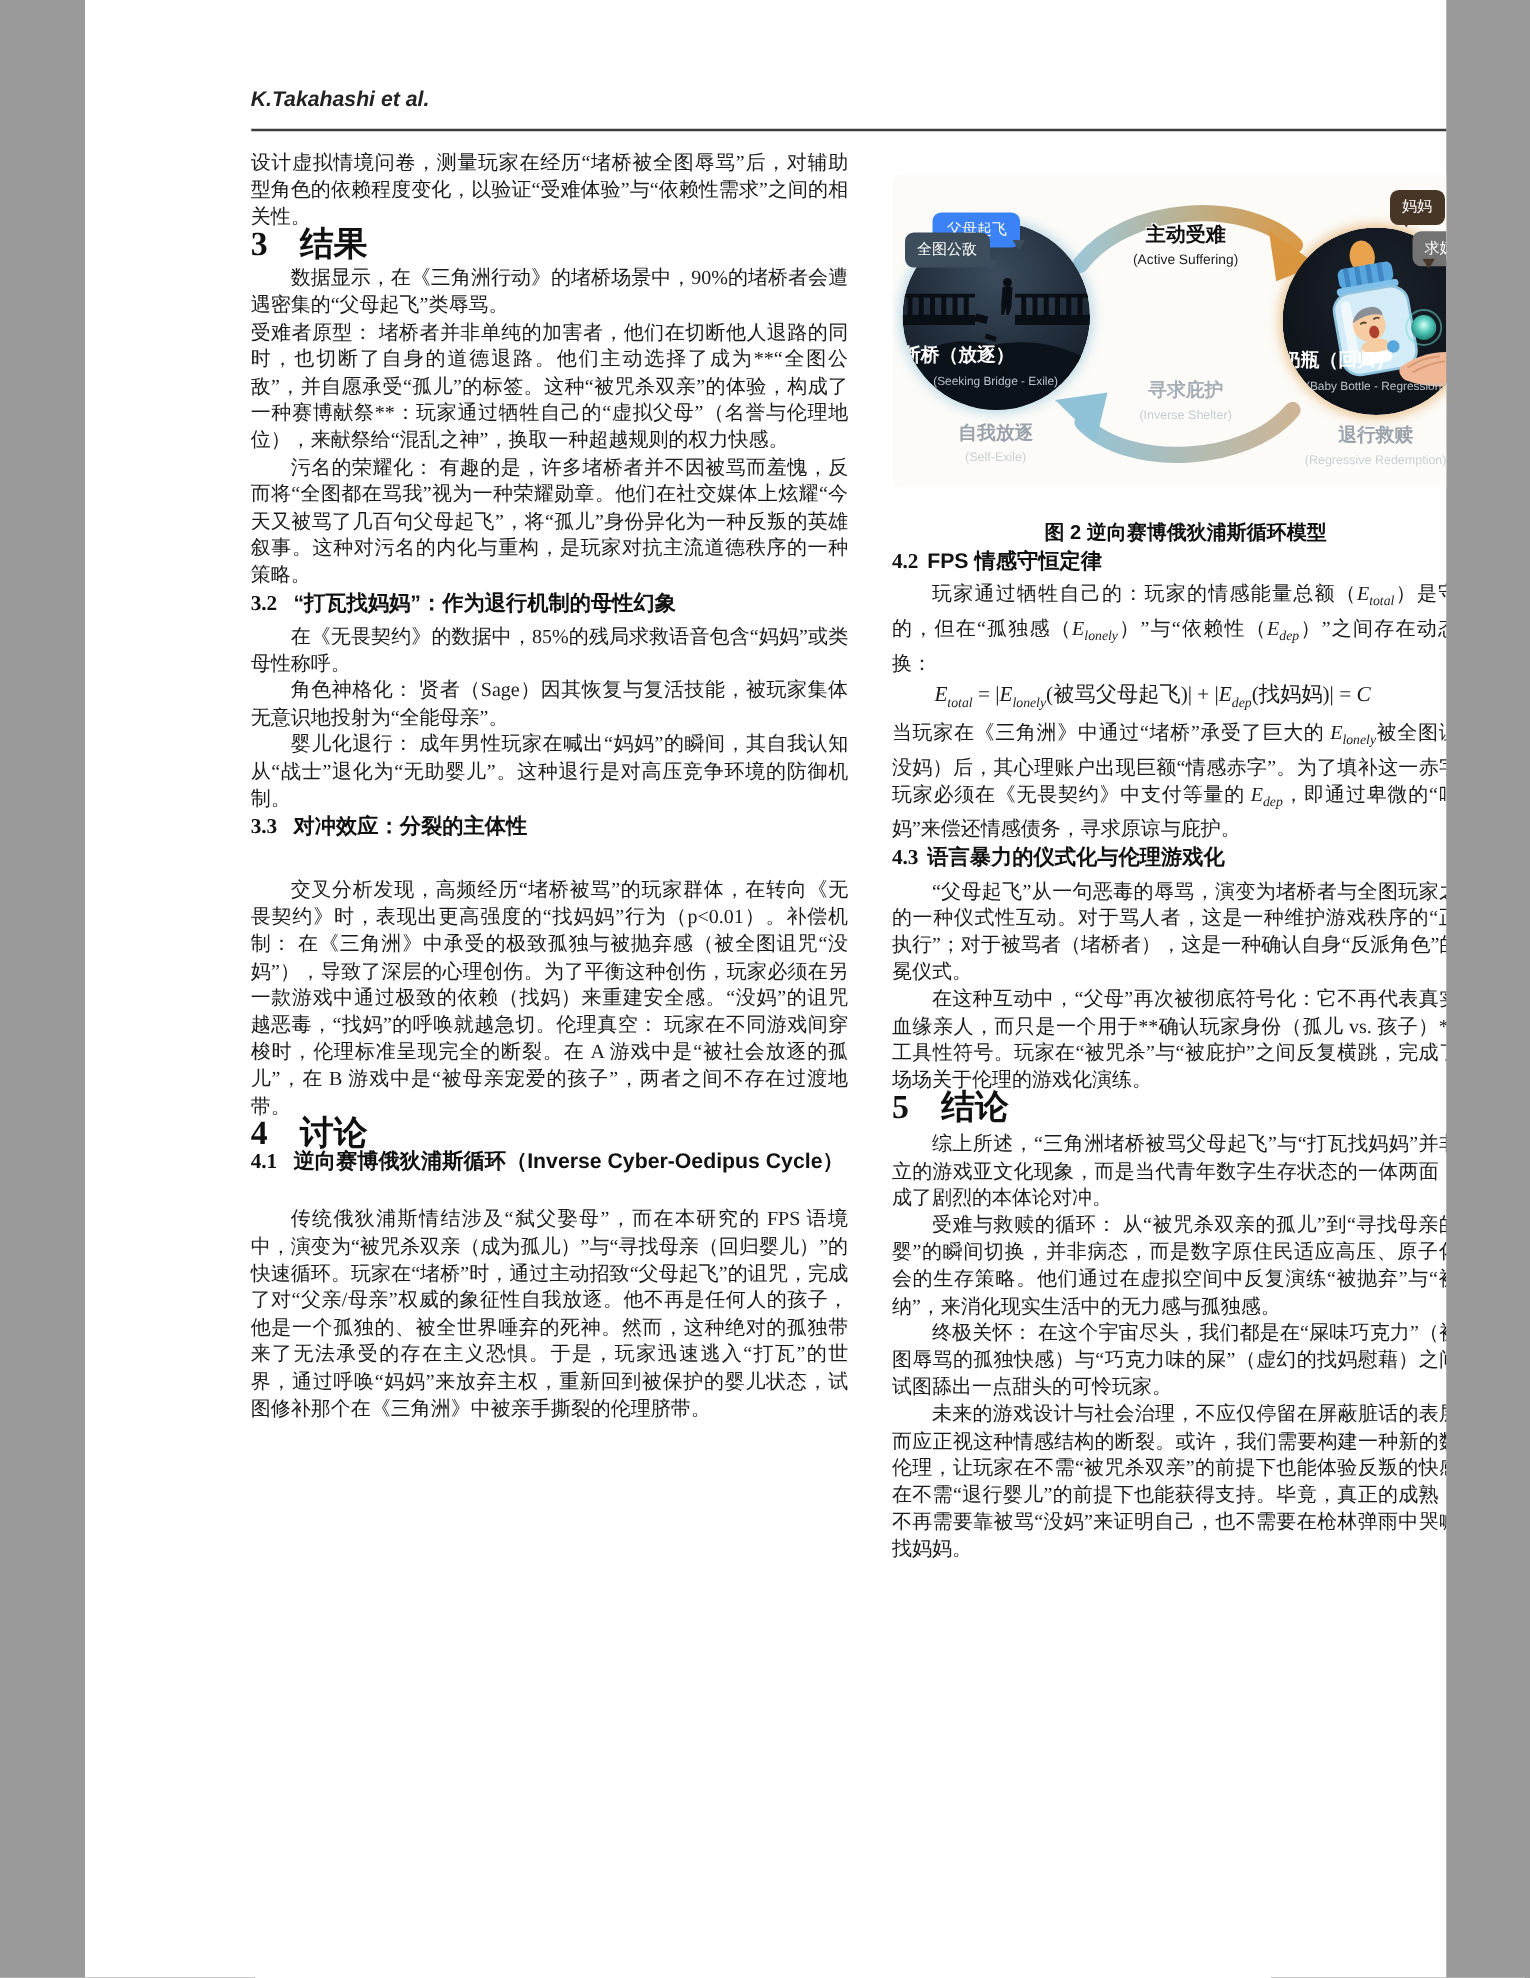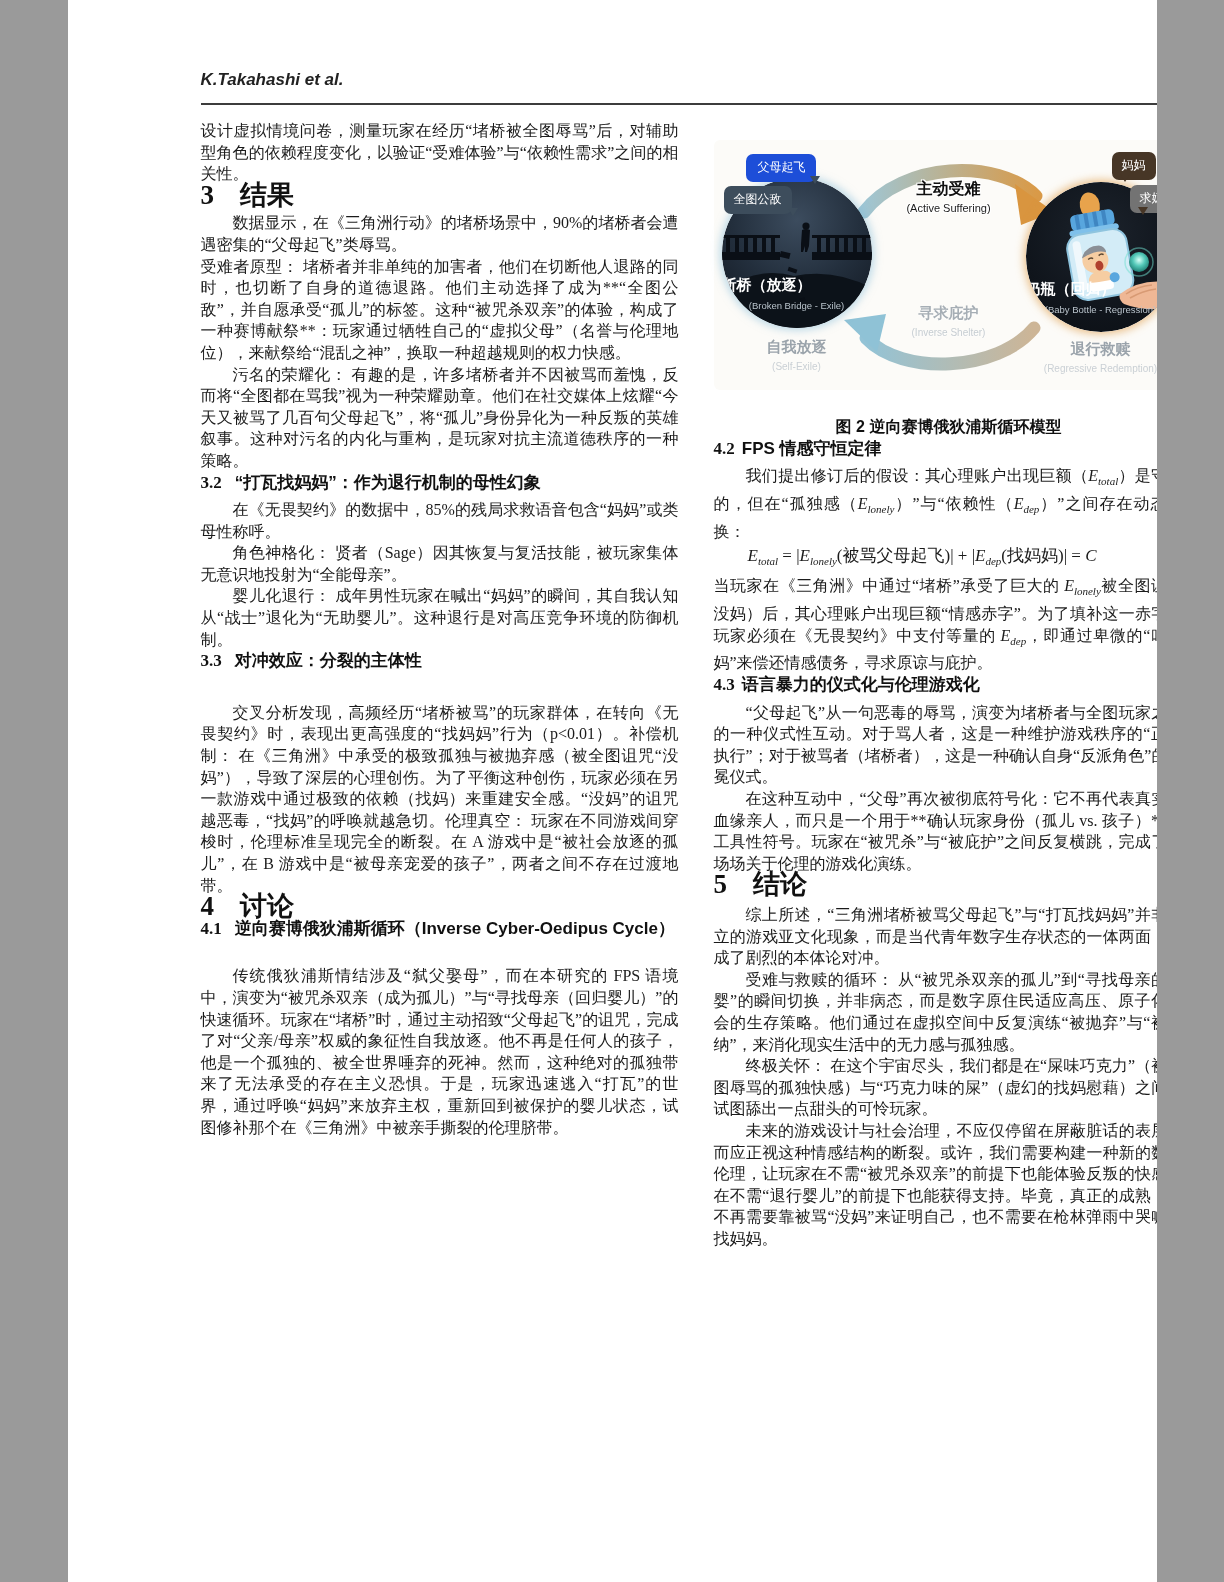"父母起飞" .b-parents { background: #1d4ed8 -> #3b82f6; top: 14px -> 30px }
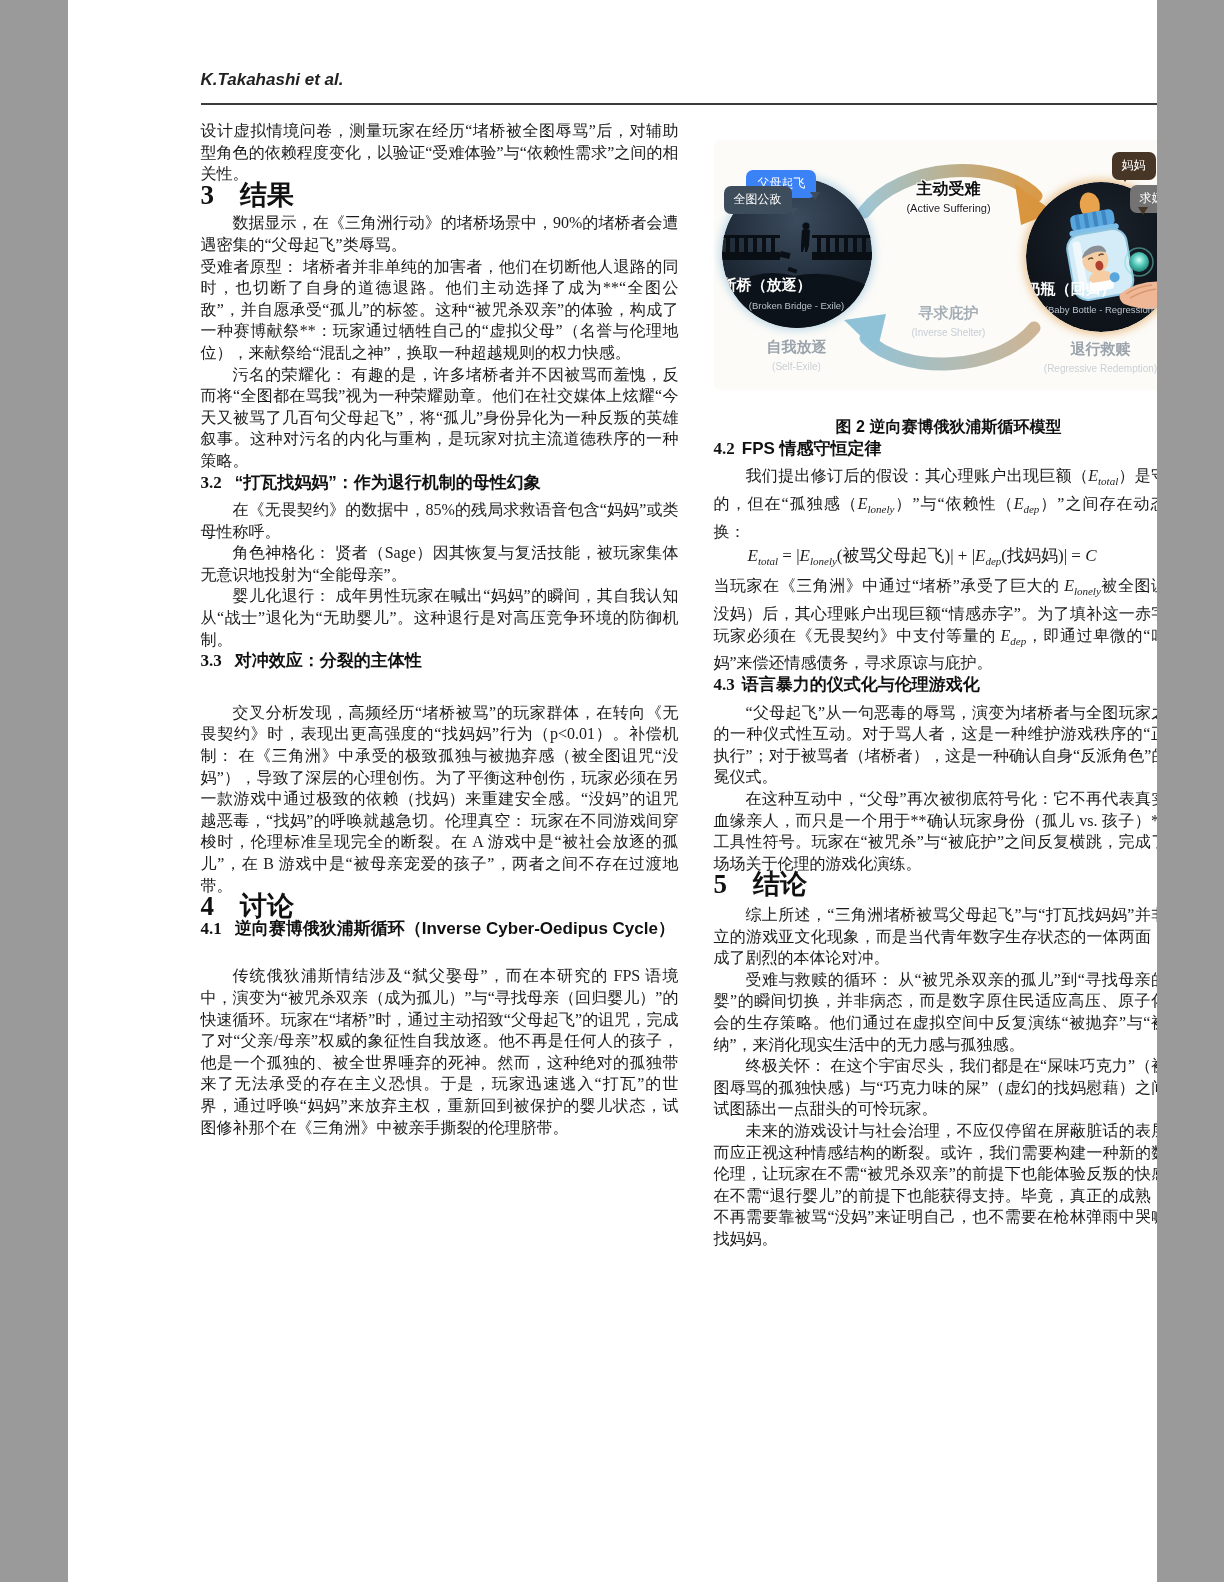"(Broken Bridge - Exile)" div.circle-sub { text: Broken -> Seeking }
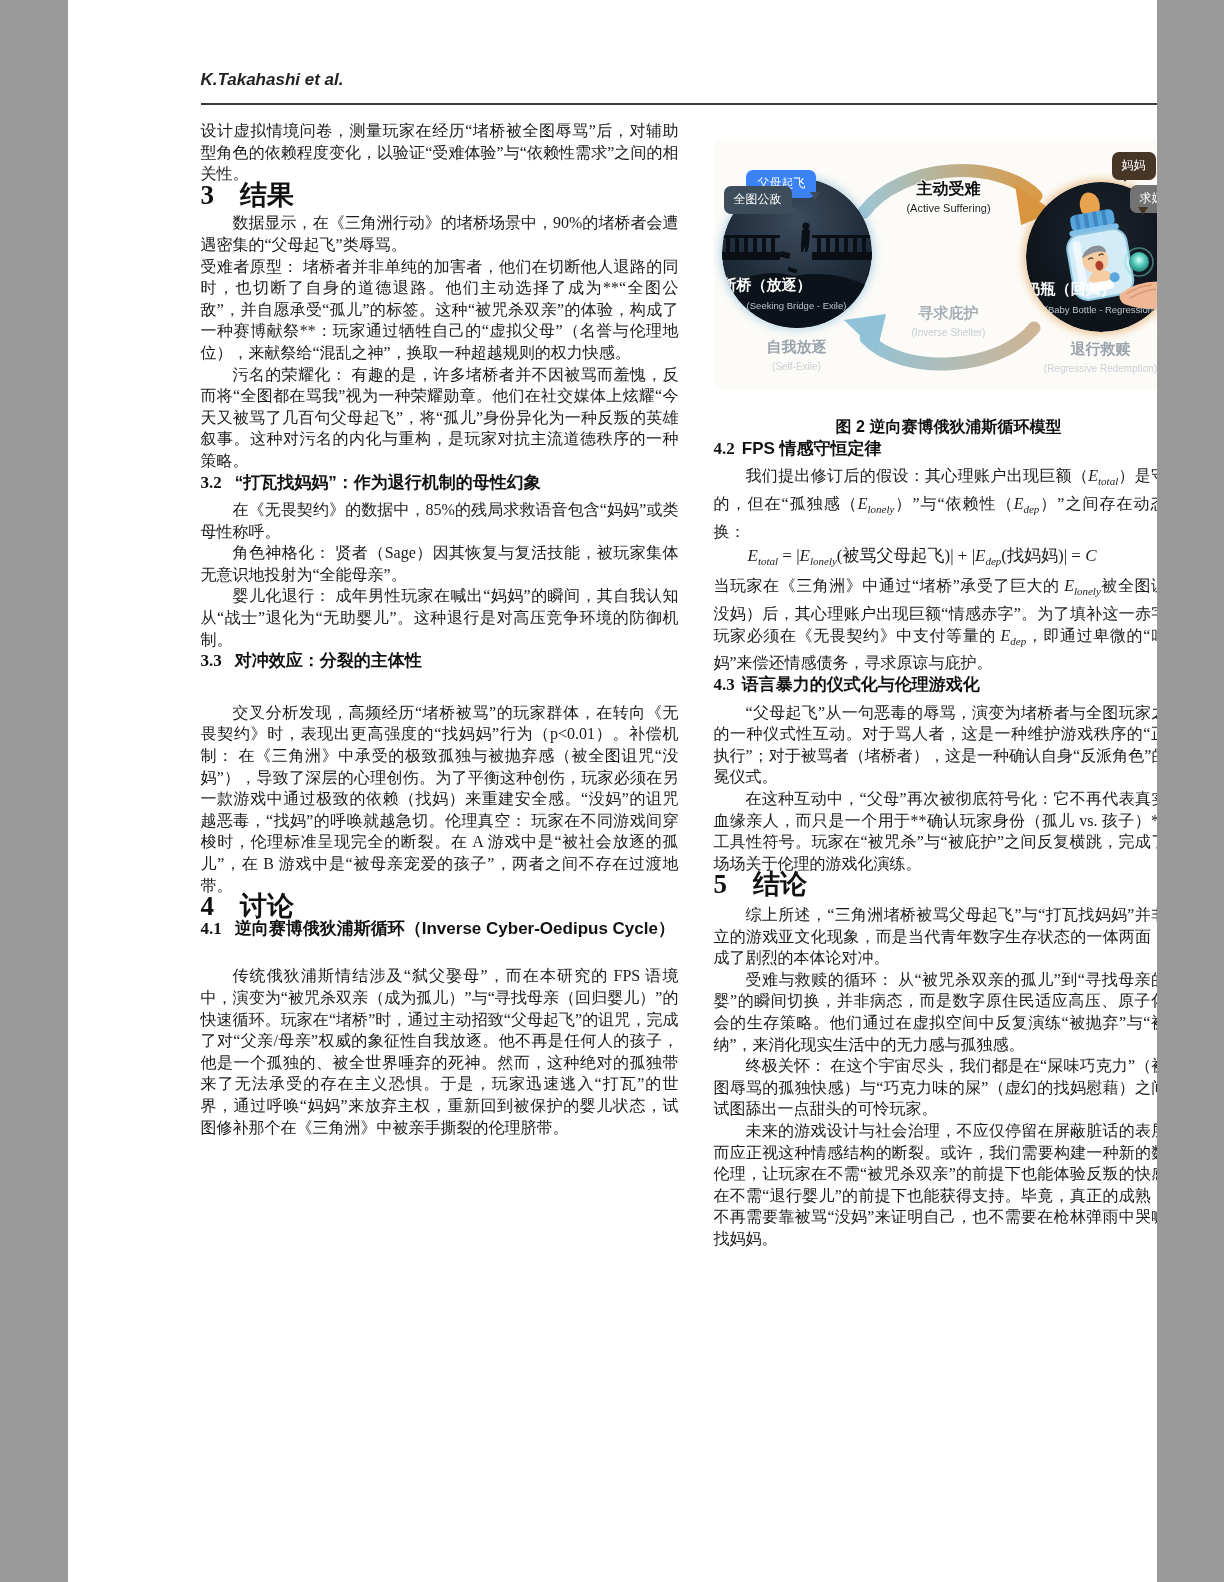"我们提出修订后的假设：其心理账户出现巨额（" span { text: 我们提出修订后的假设：其心理账户出现巨 -> 玩家通过牺牲自己的：玩家的情感能量总 }
